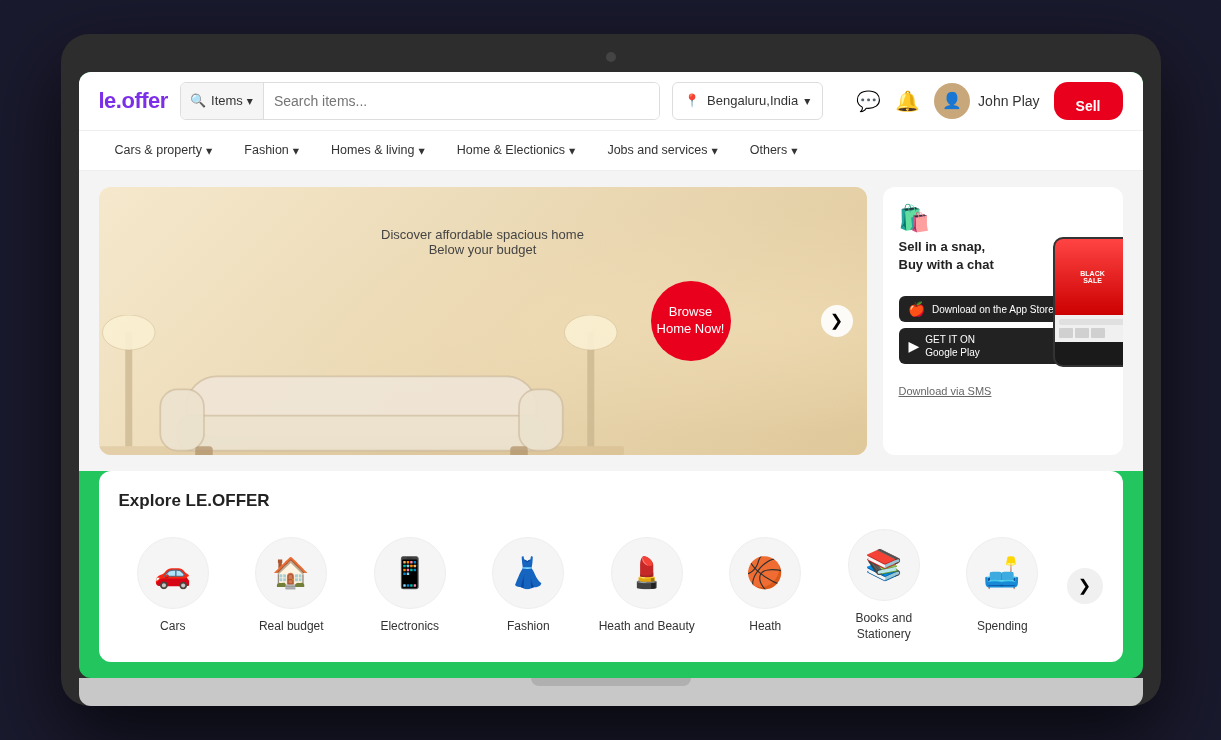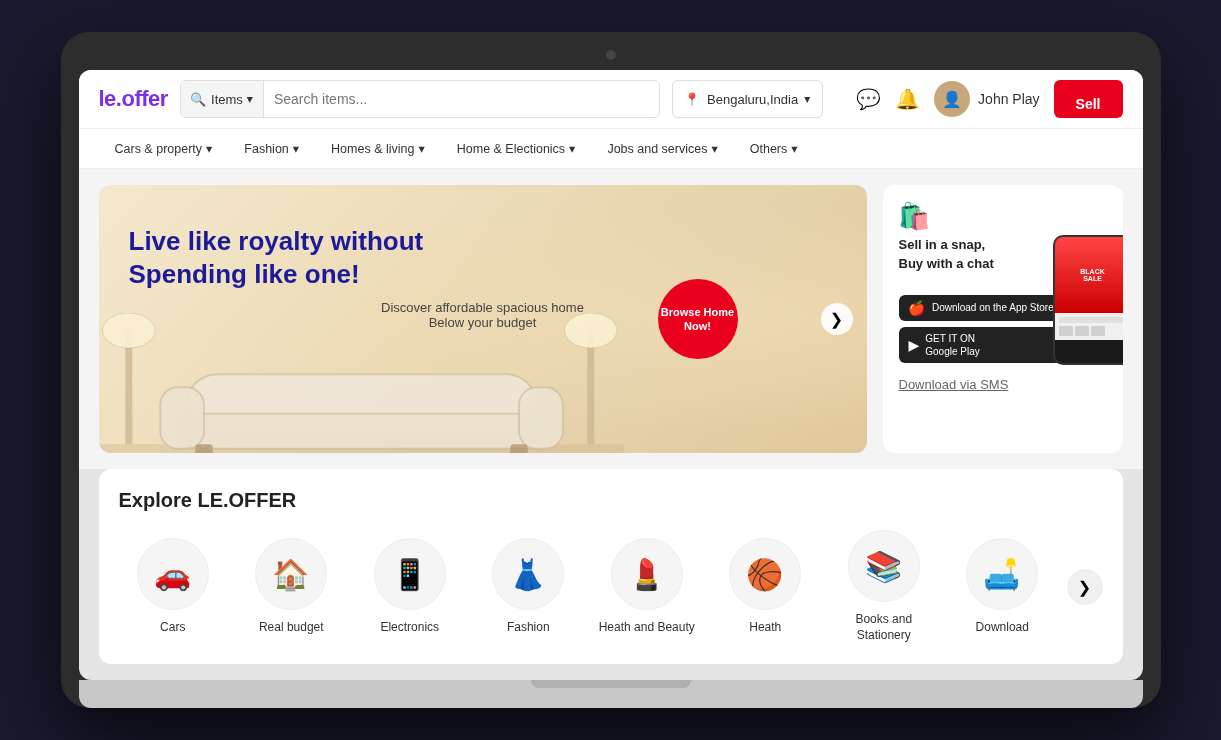"le.offer" .laptop-screen { background: #e5e5e5 -> #22c55e }
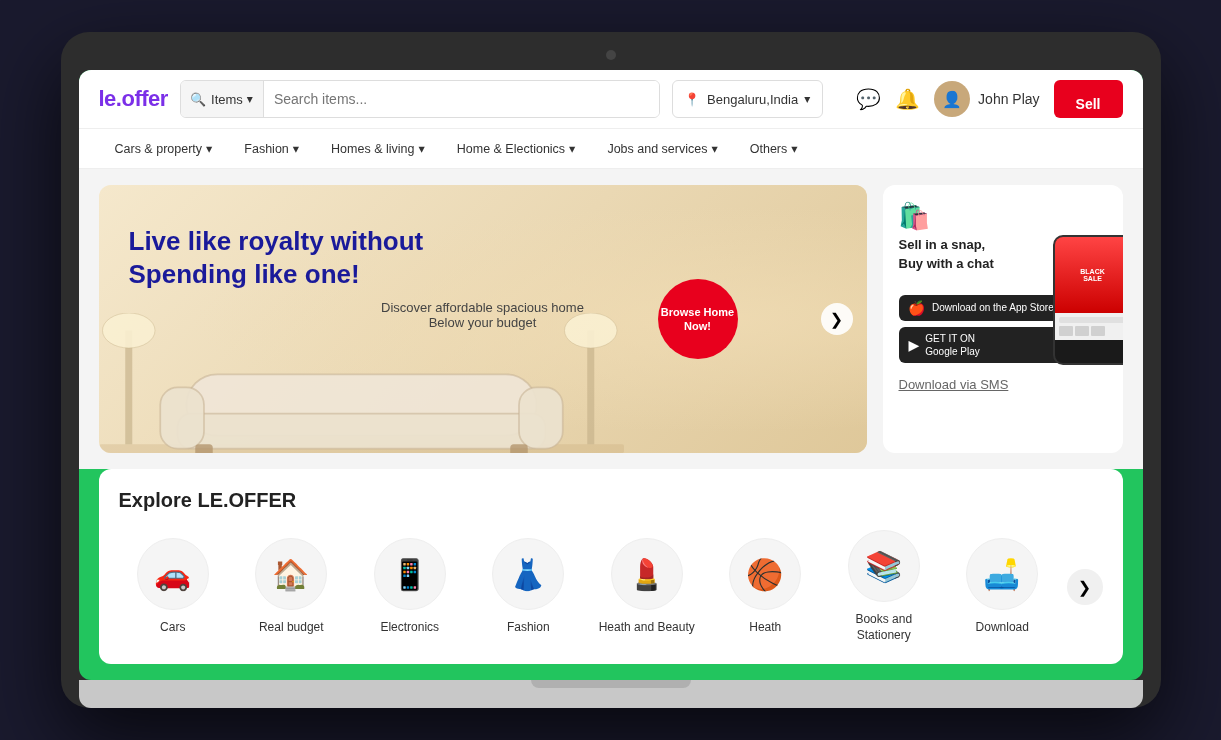"Sell" .sell-btn { border-radius: 6px -> 14px }
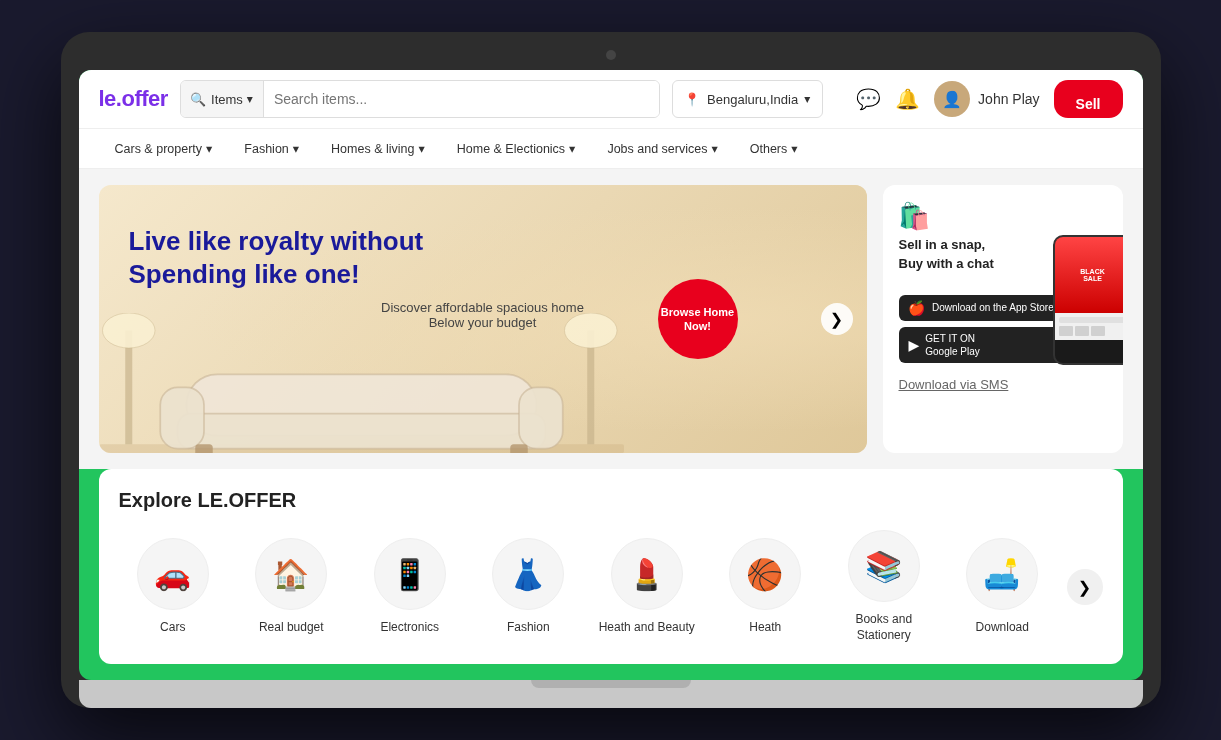"Live like royalty without Spending" h1.hero-title { html: <h1>Live like royalty without Spending like one!</h1> -> none }
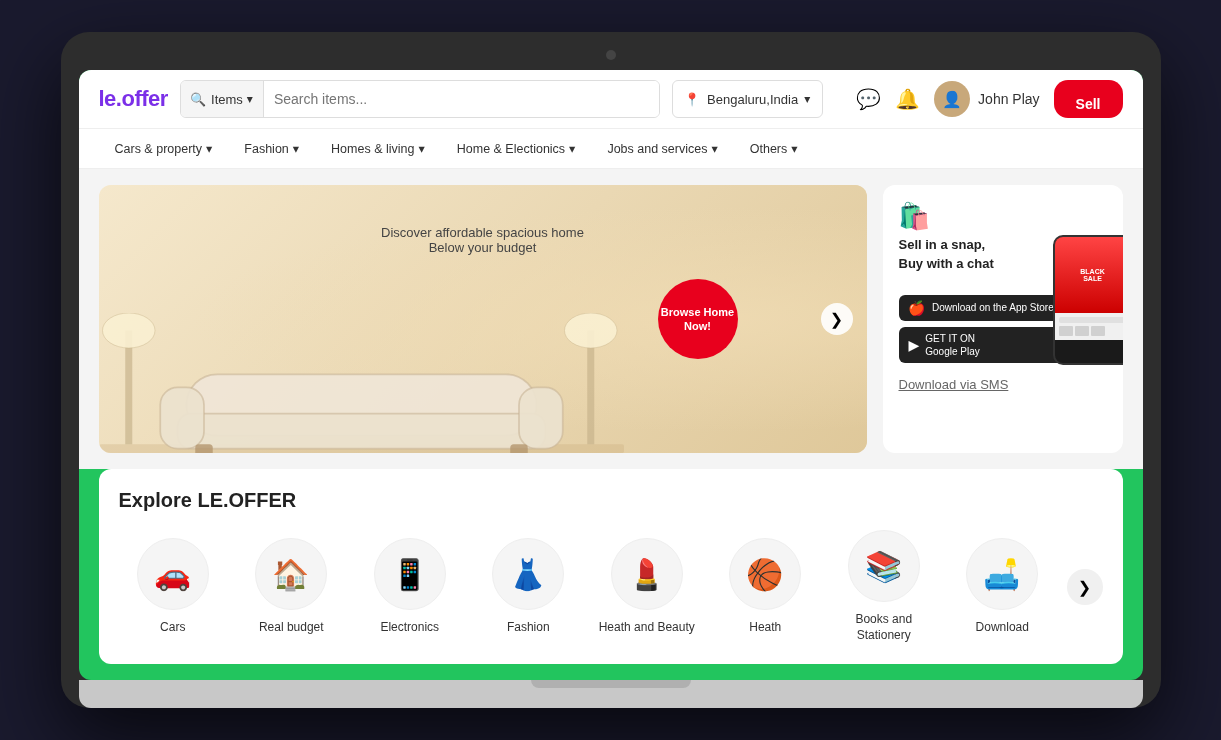"Browse Home Now!" .browse-btn { font-size: 11px -> 13px; font-weight: 700 -> 400; right: 129px -> 136px }
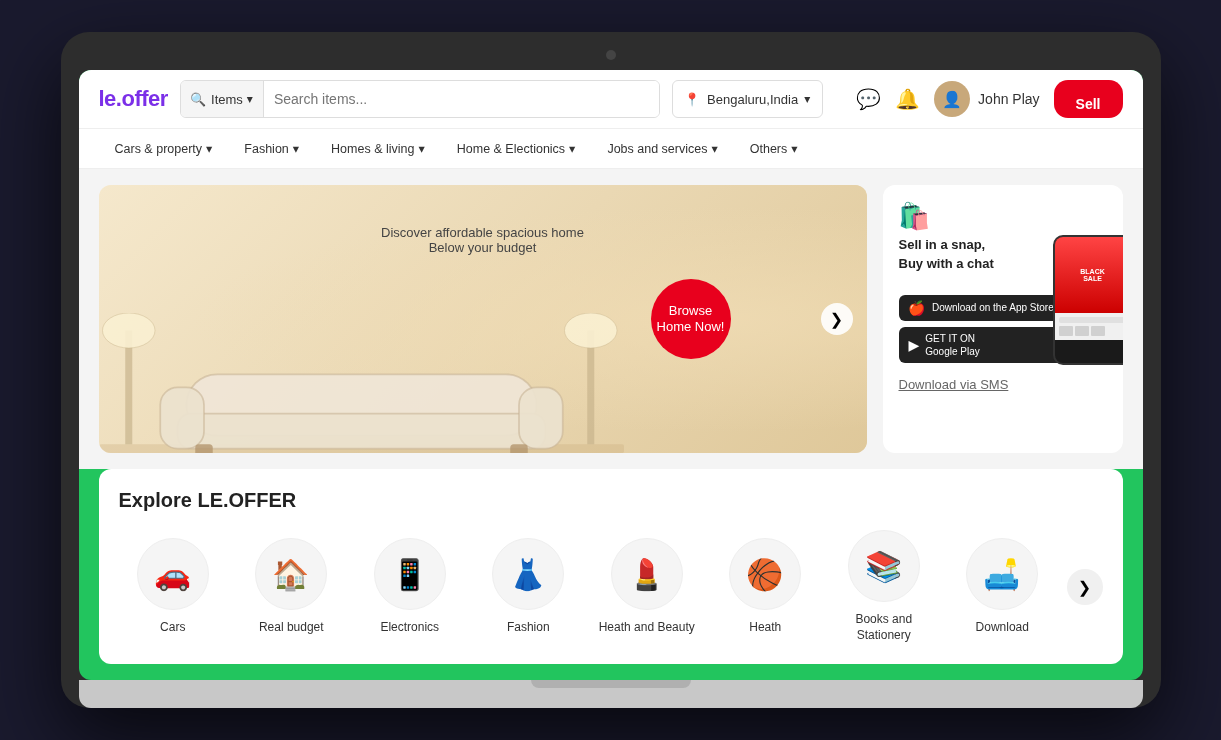"Download via SMS" .sms-link { font-size: 13px -> 11px; margin-top: 8px -> 15px }
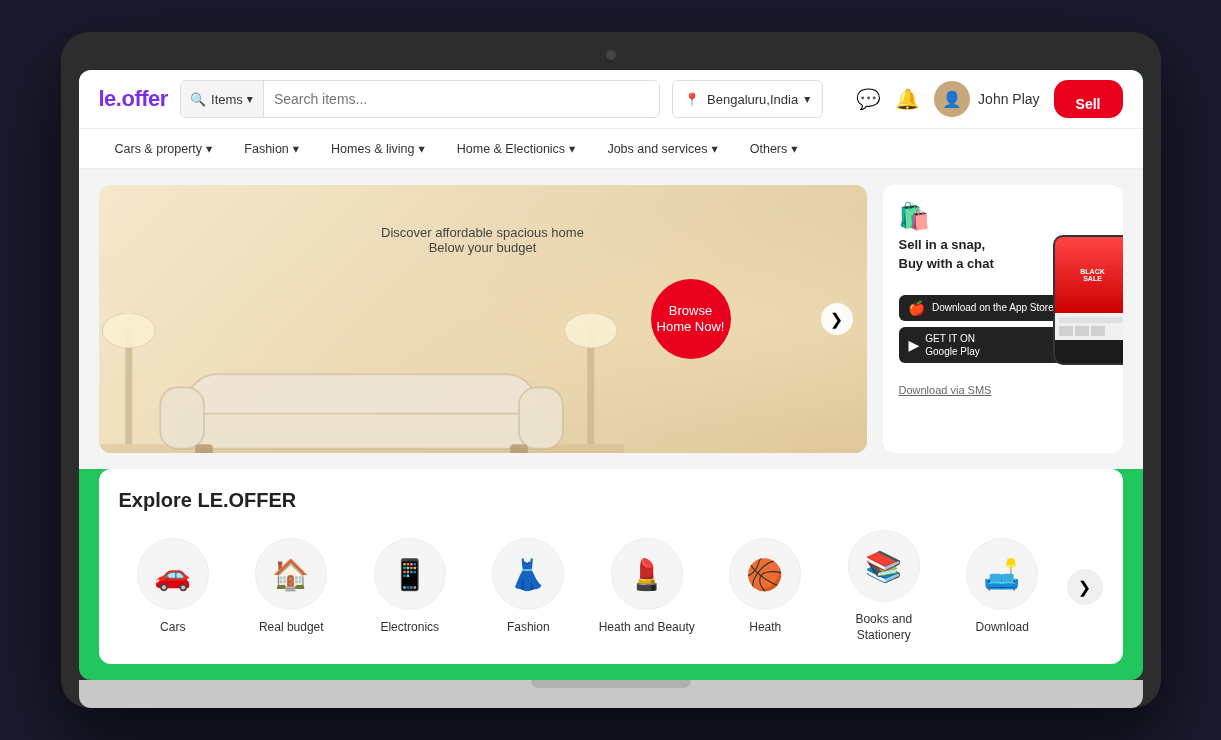"Explore LE.OFFER" .explore-title { font-size: 20px -> 17px }
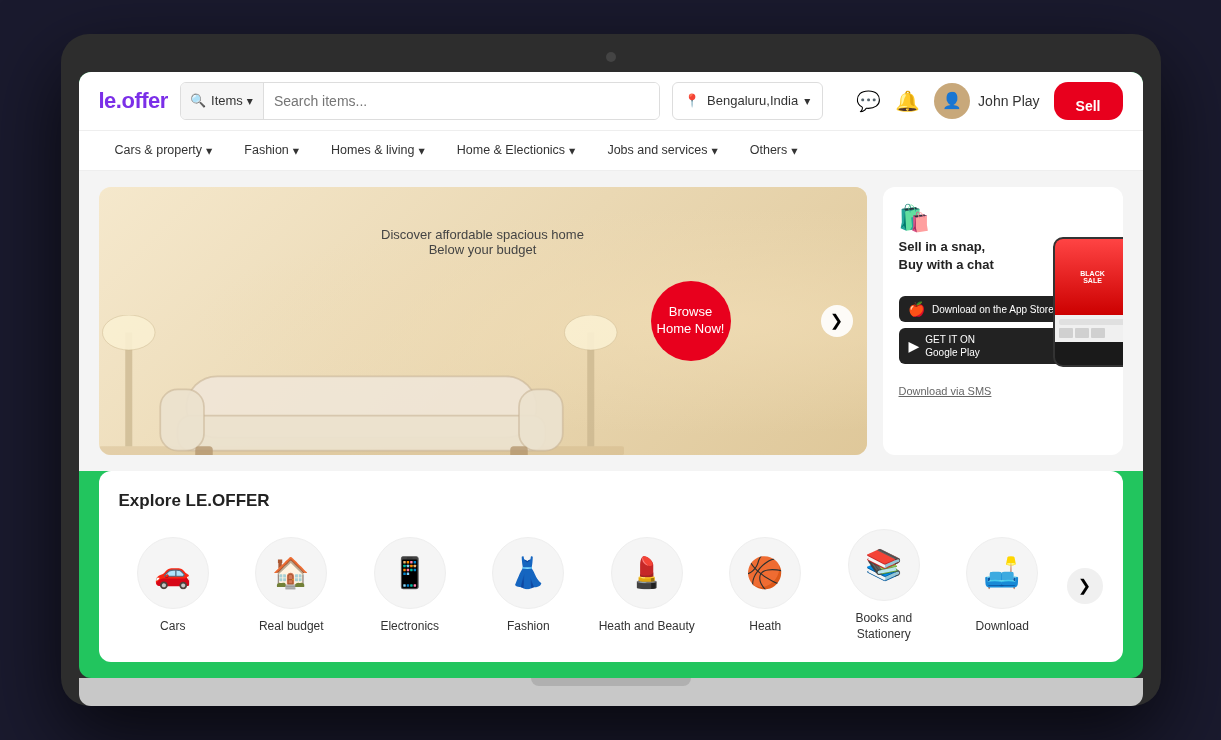"Download" span.category-name { text: Download -> Spending }
